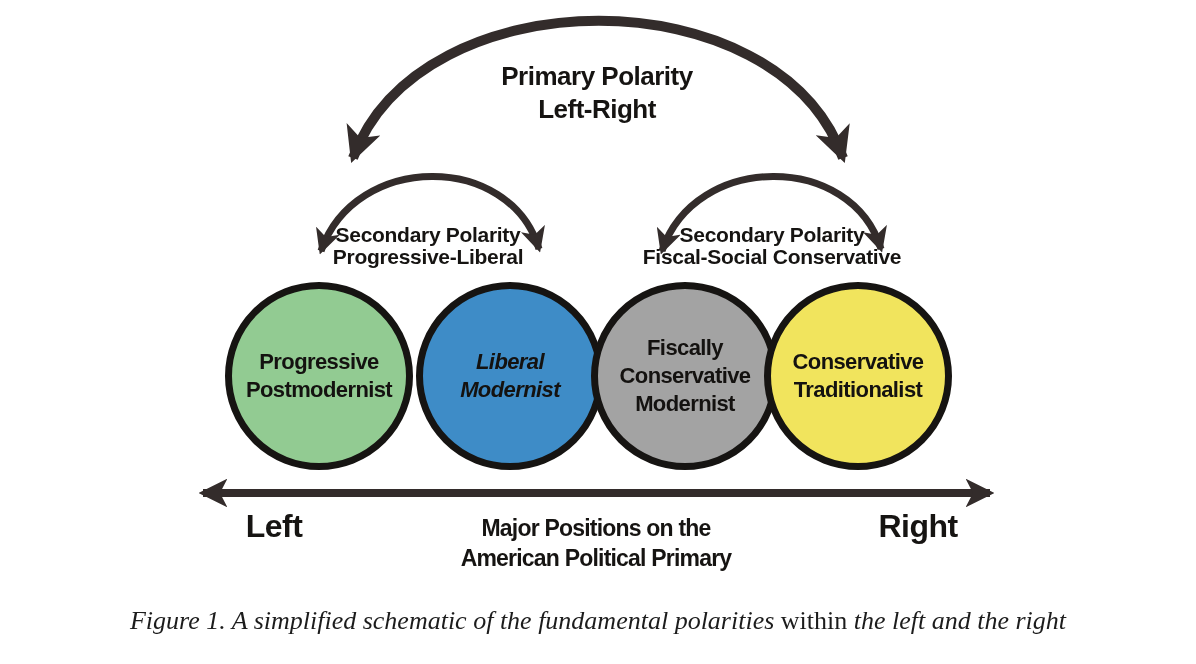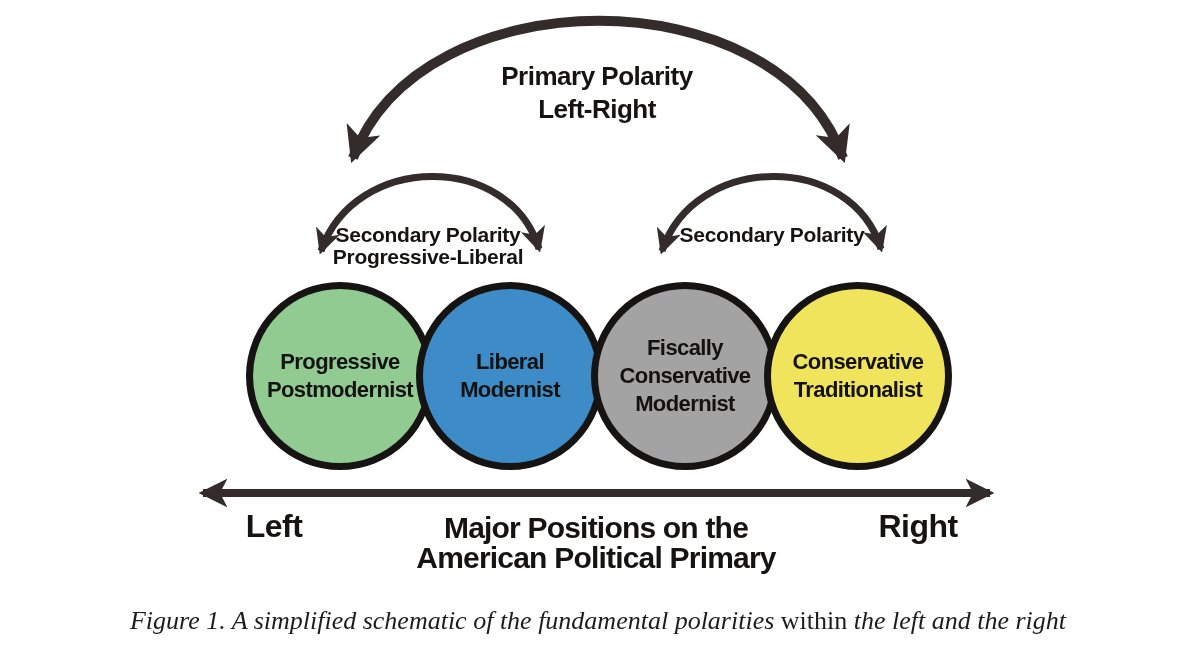"Fiscal-Social Conservative" span { html: none -> <span>Fiscal-Social Conservative</span> }
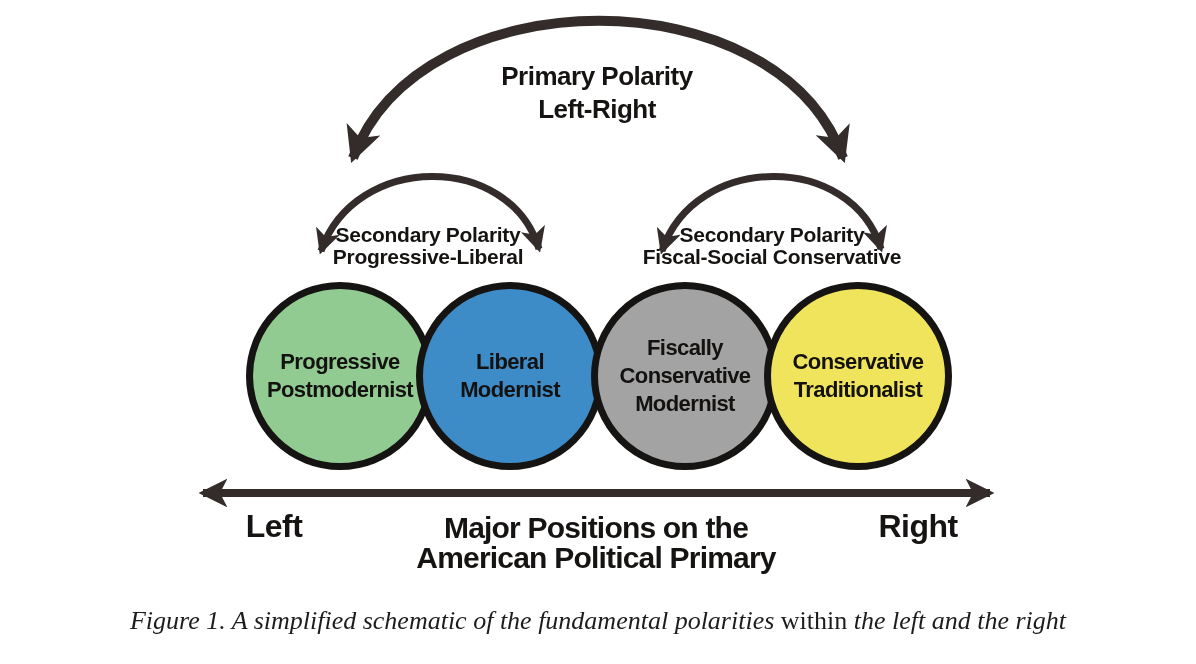"Progressive" .circle-0 { left: 246px -> 225px }
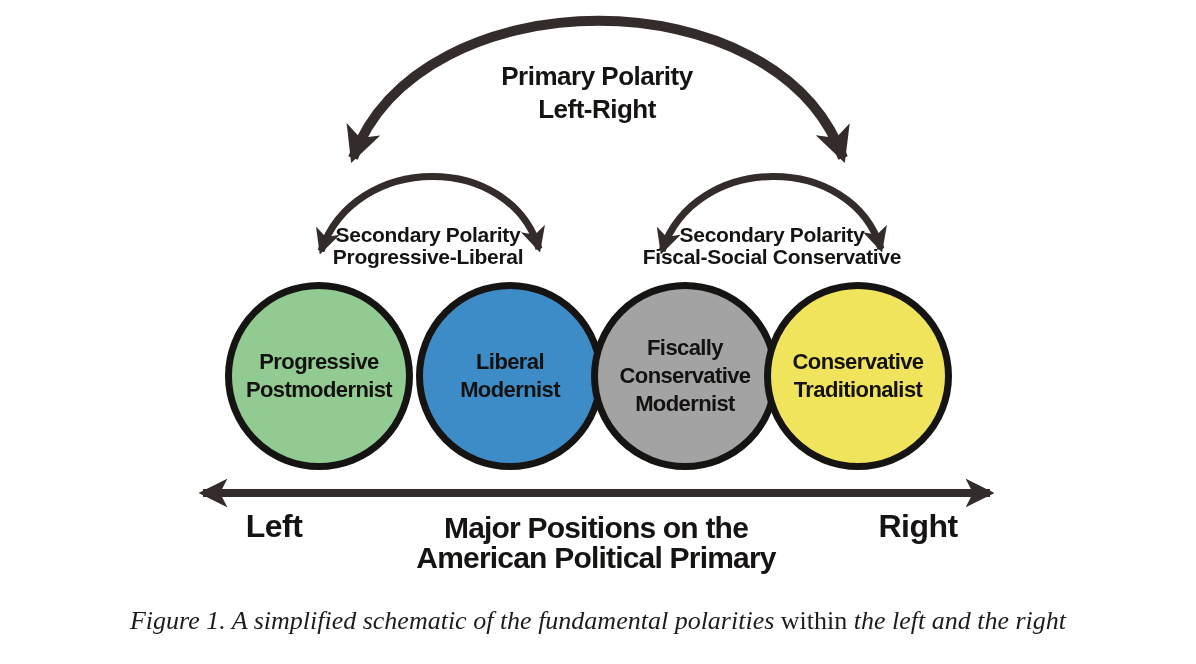"Liberal" .circle-1 { font-style: none -> italic }
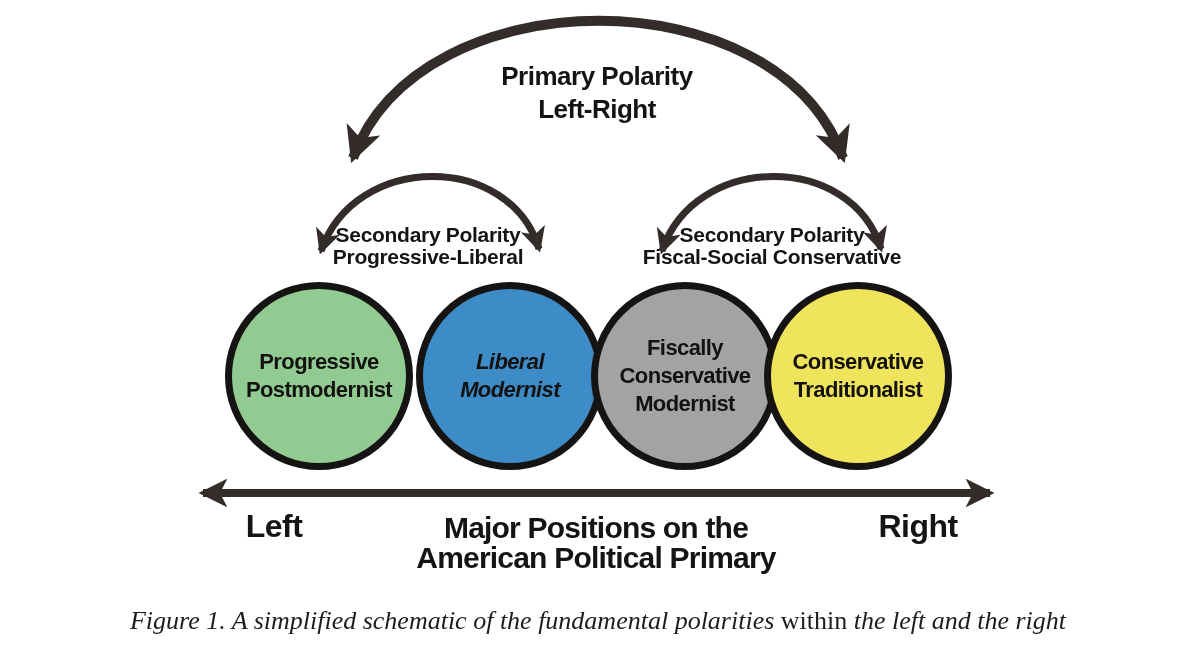"Major Positions on the" .axis-title { font-size: 30px -> 23px }
